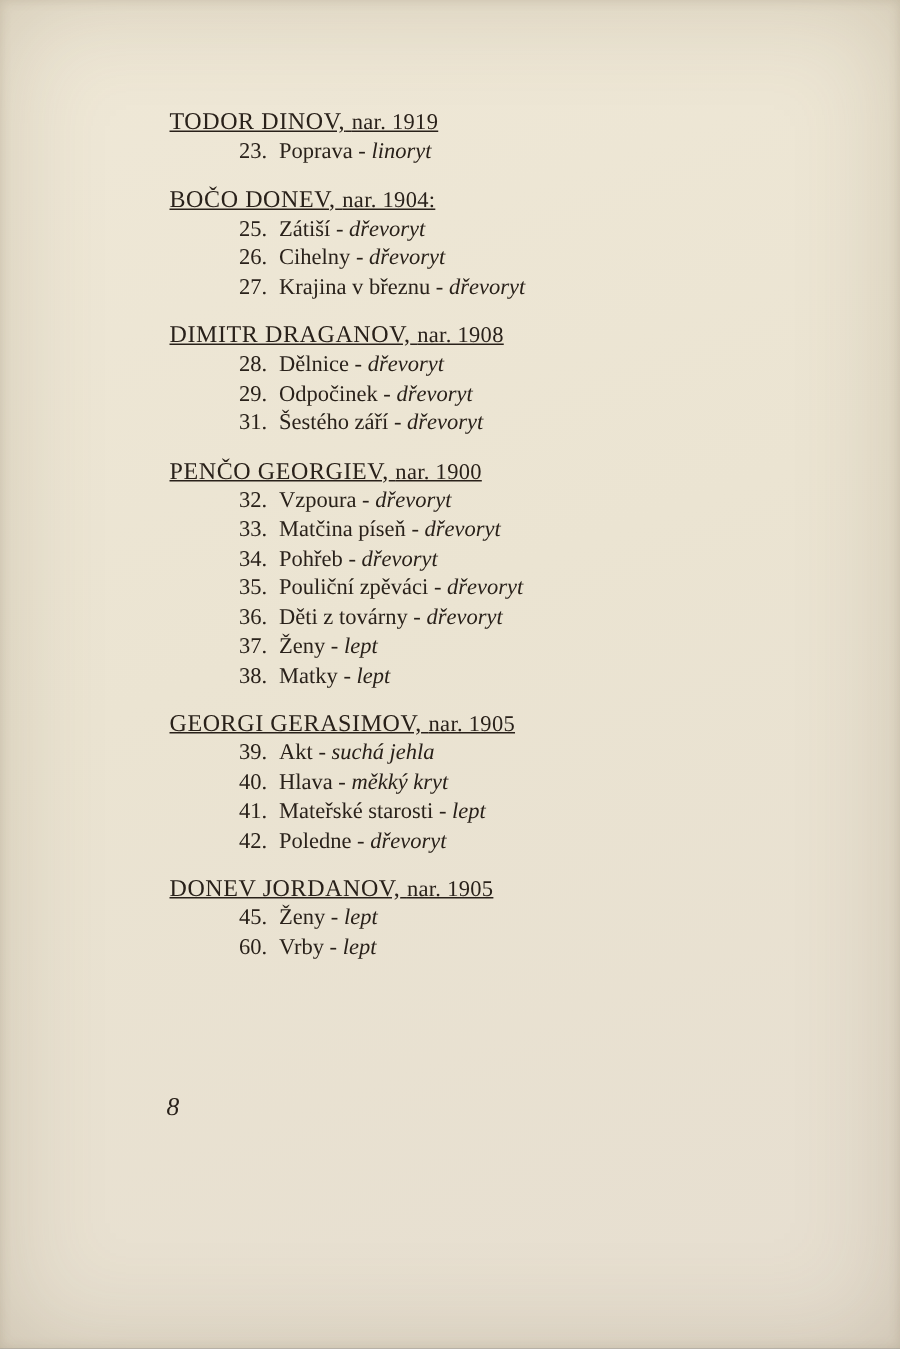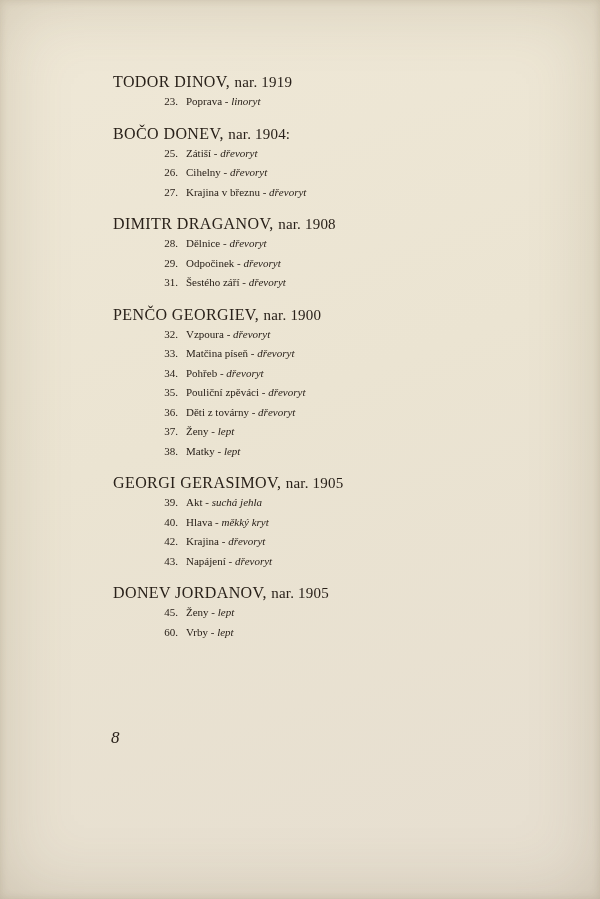"TODOR DINOV, nar. 1919" .heading { text-decoration: none -> underline }
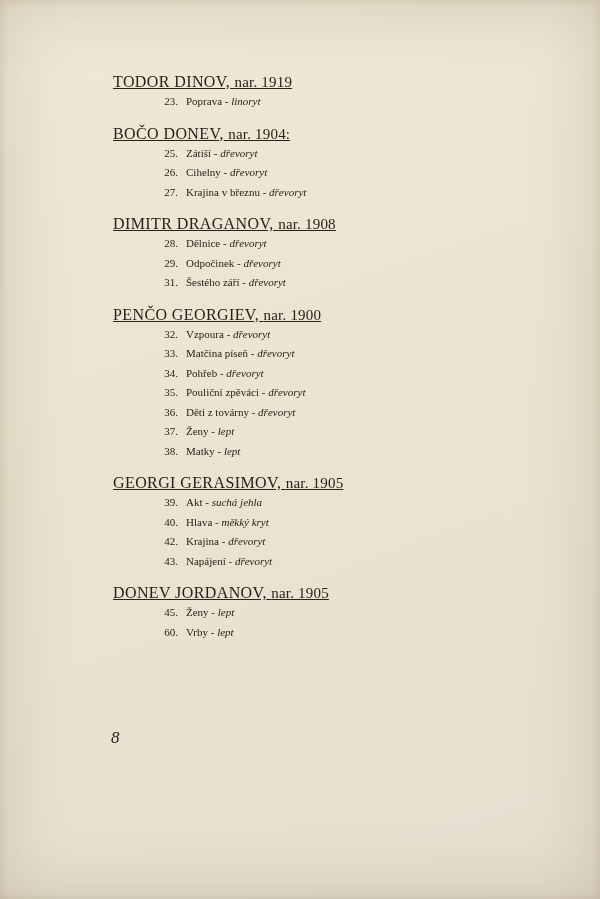"23. Poprava - linoryt" .work { font-size: 11px -> 15px }
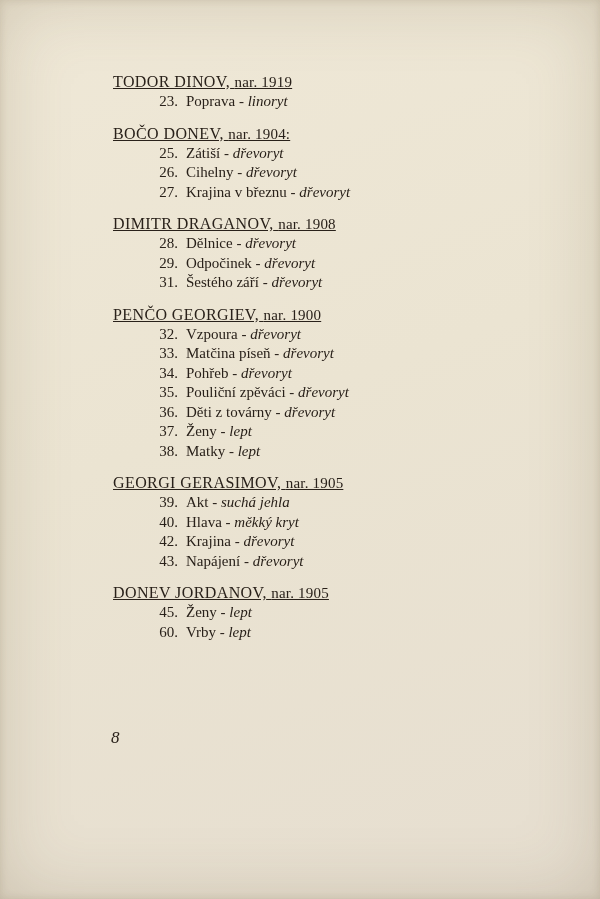"41. Mateřské starosti - lept" div.work { html: none -> <div><span>41.</span><span>Mateřské starosti</span><span> - </span><span>lept</span></div> }
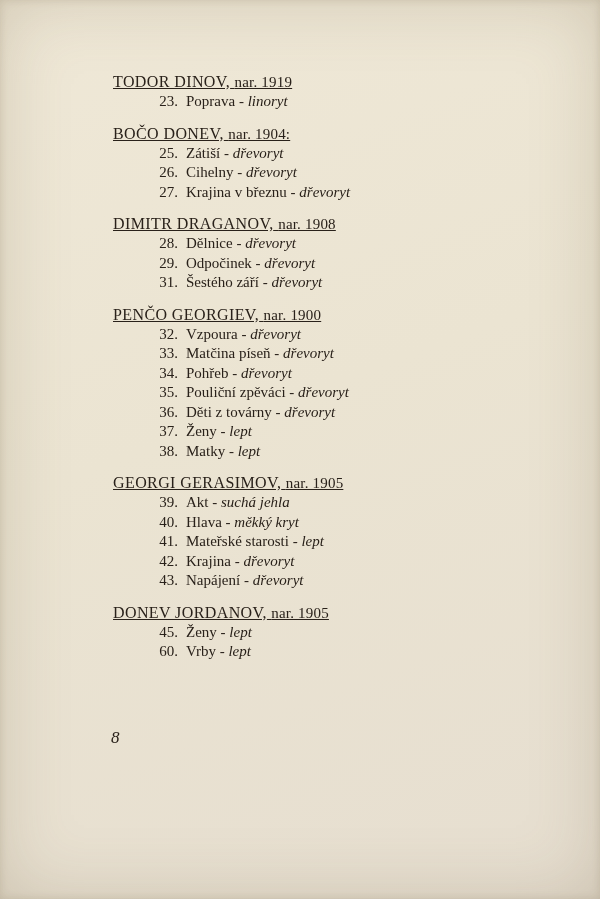"Krajina" span.title { text: Krajina -> Poledne }
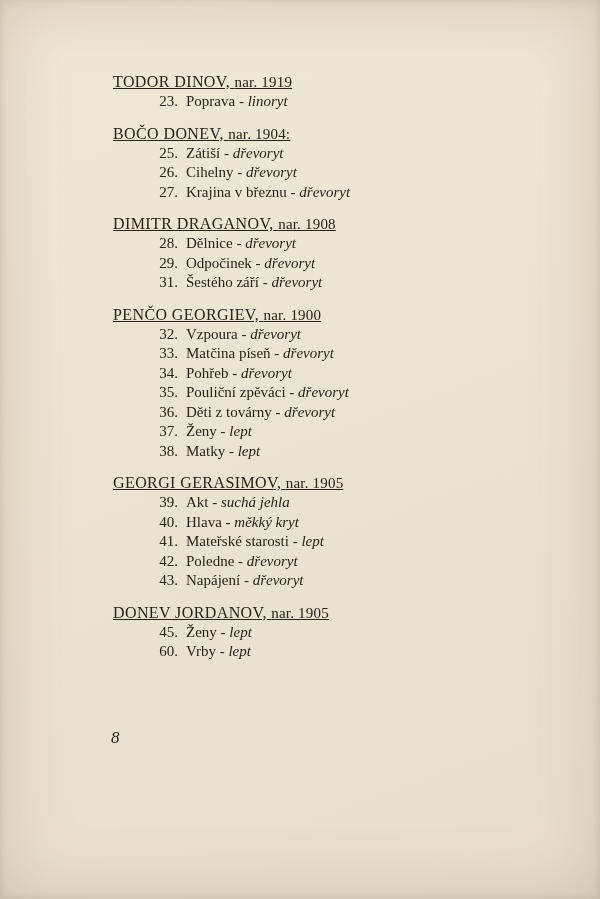"43. Napájení - dřevoryt" div.work { html: <div><span>43.</span><span>Napájení</span><span> - </span><span>dřevoryt</span></div> -> none }
